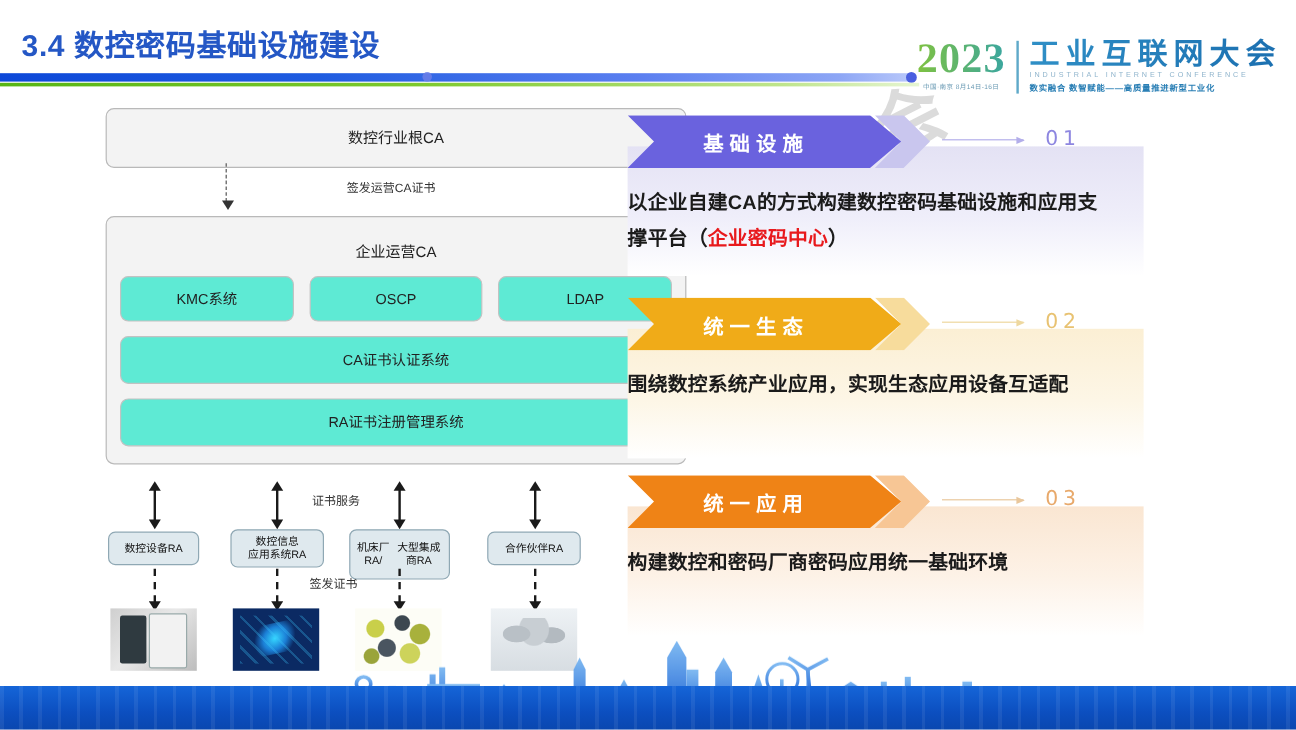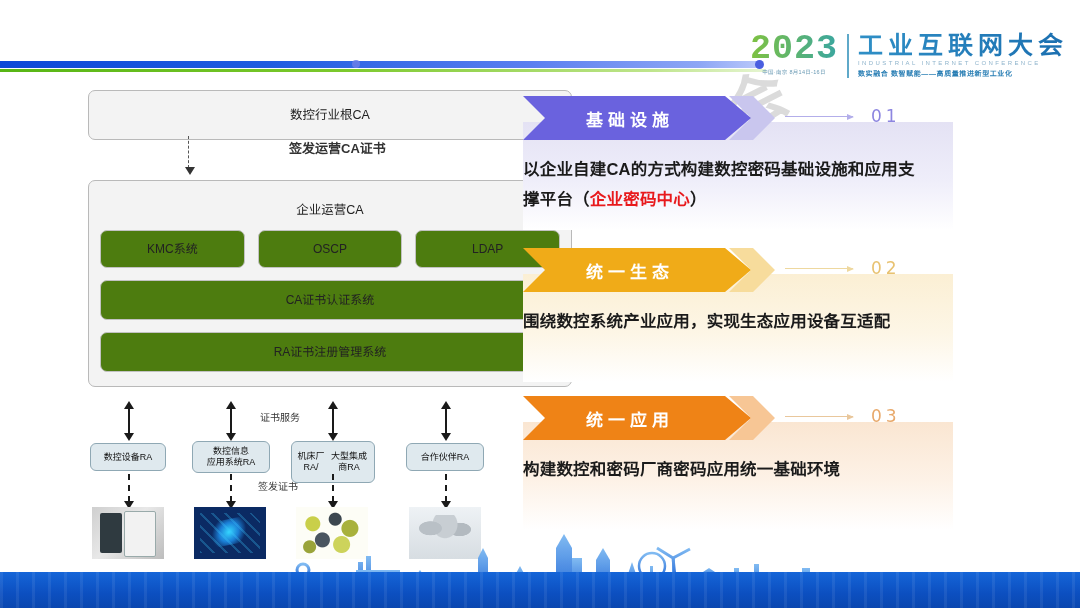"3.4 数控密码基础设施建设" div.title { html: none -> <div>3.4 数控密码基础设施建设</div> }
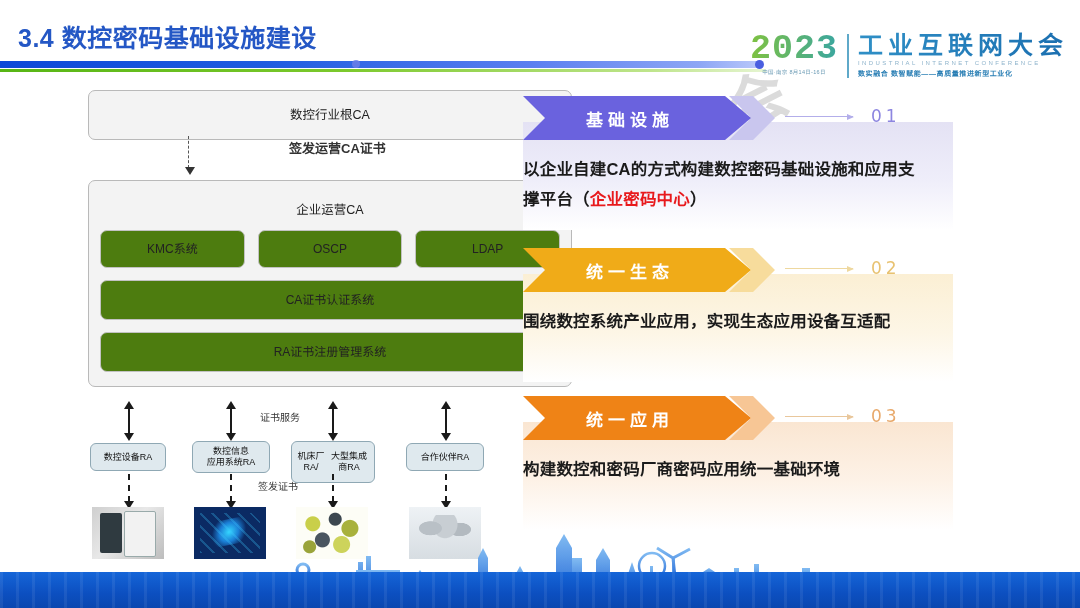"2023" .logo-2023 { font-family: Liberation Mono, monospace -> Liberation Serif, serif }
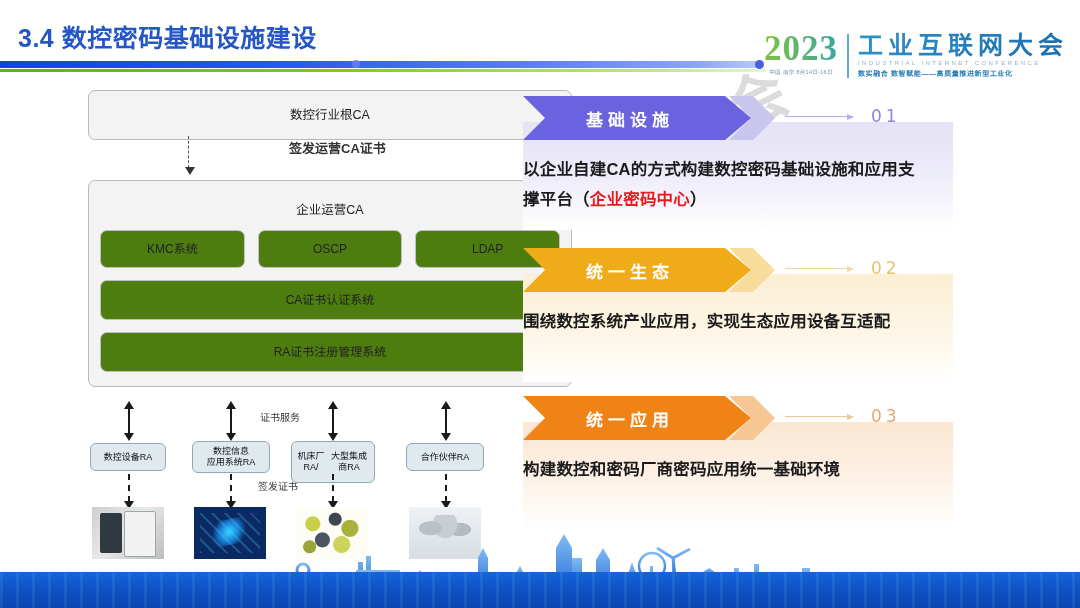"签发运营CA证书" .lbl-sign { font-size: 13px -> 10px; font-weight: bold -> none; top: 138px -> 148px }
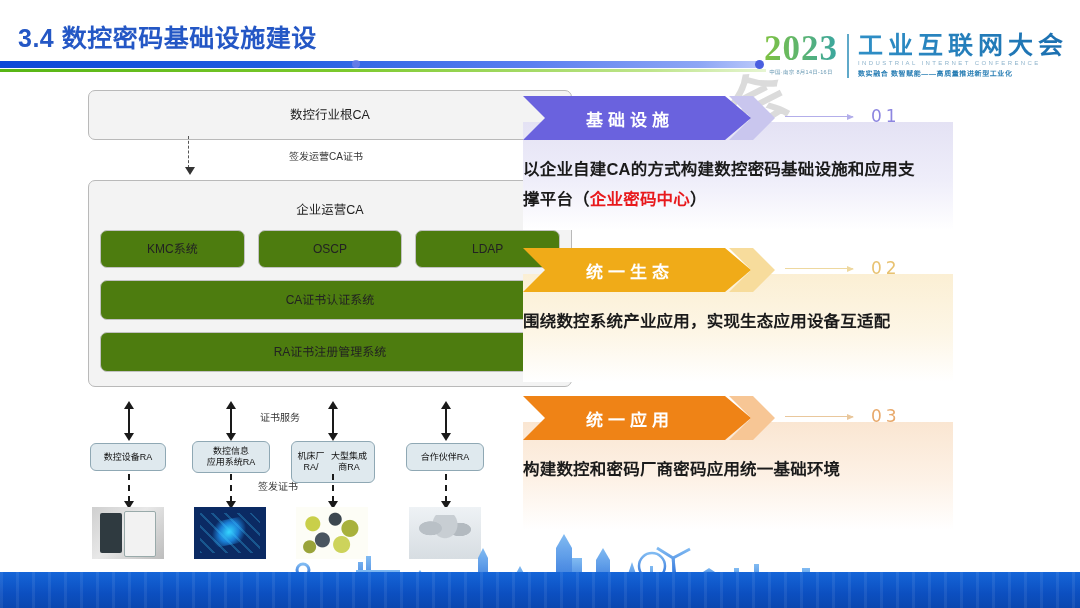"KMC系统" .subnode { background: #4d7c0f -> #5eead4 }
